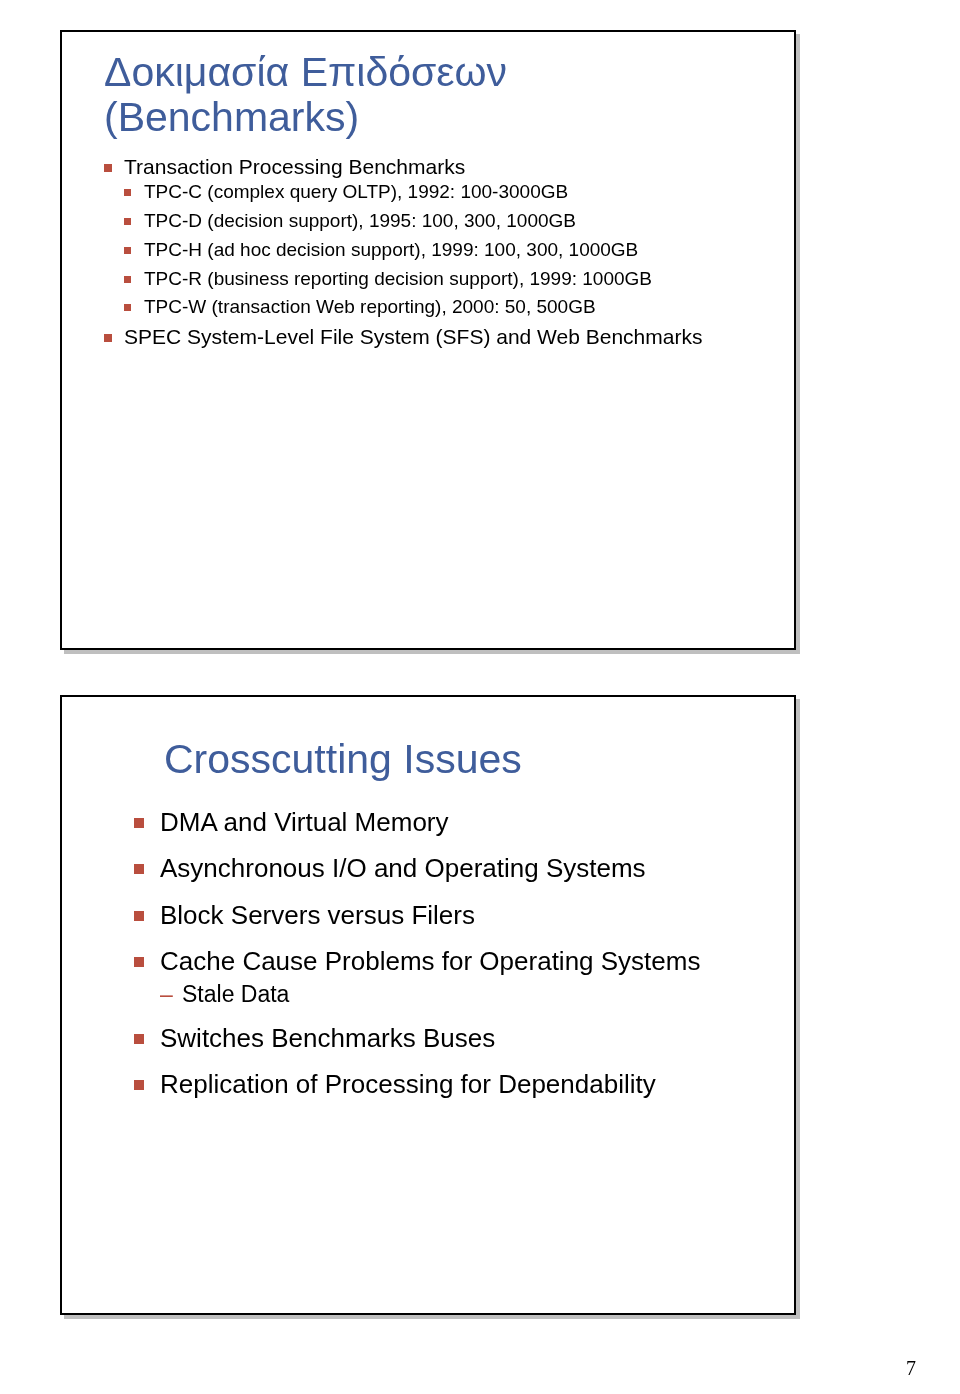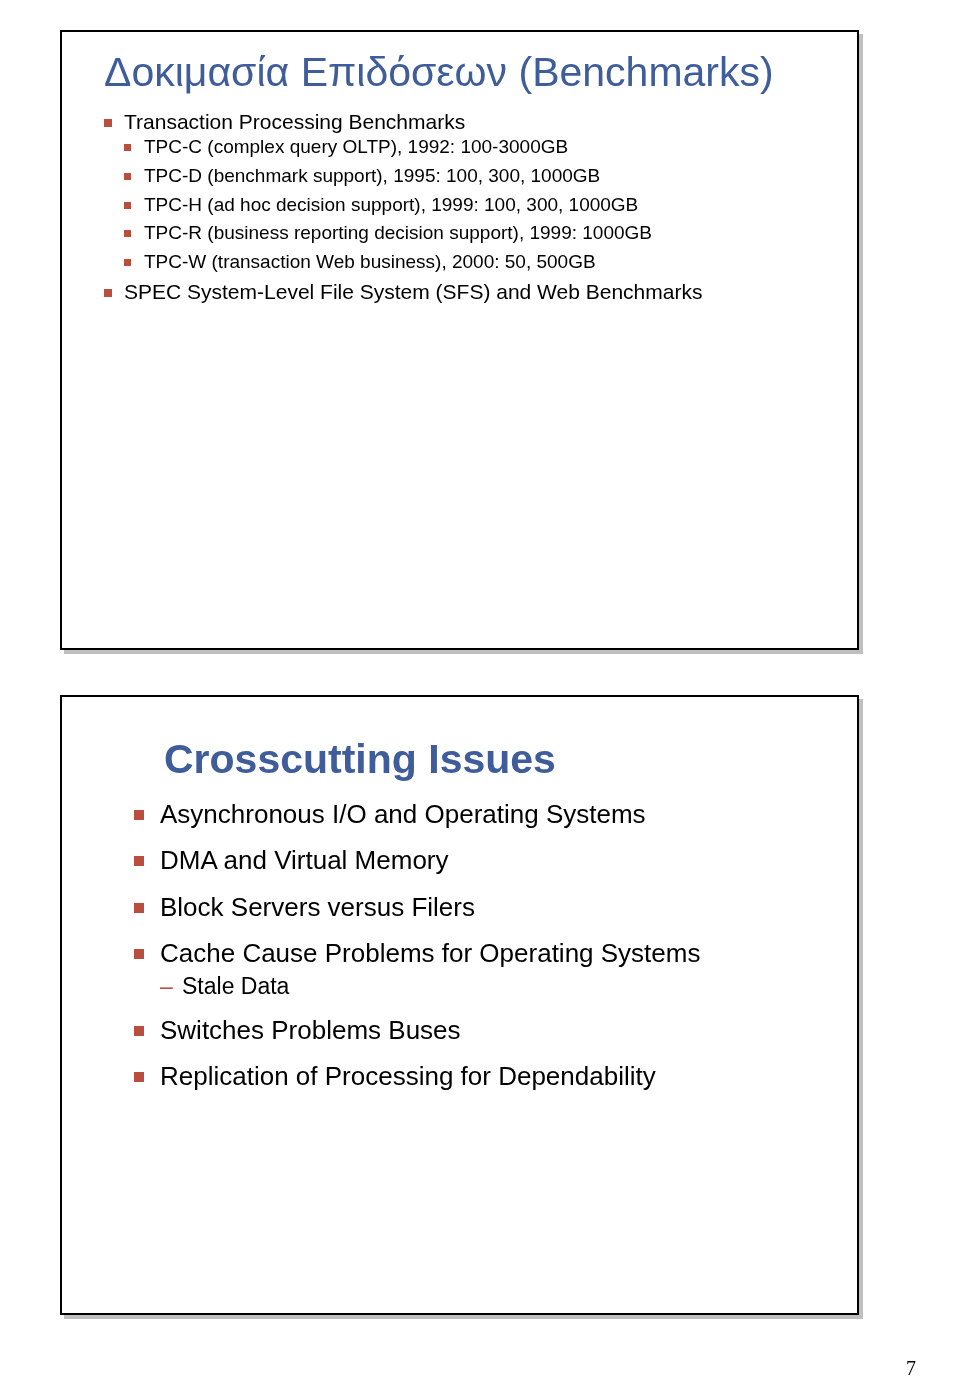"Δοκιμασία Επιδόσεων (Benchmarks)" .slide { width: 799px -> 736px }
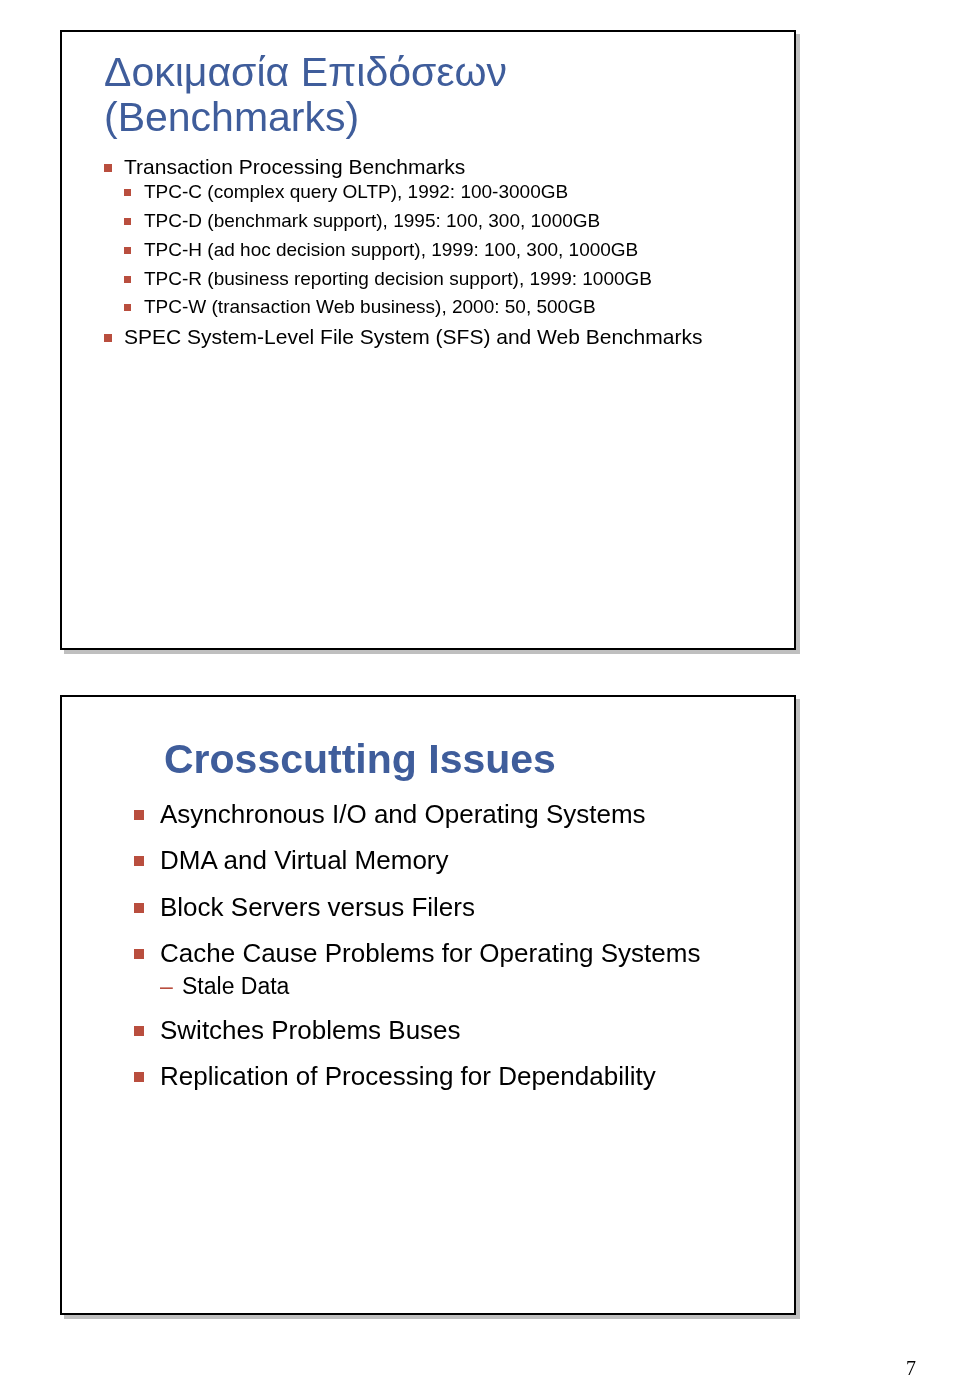"TPC-D (benchmark support), 1995: 100," li { text: benchmark -> decision }
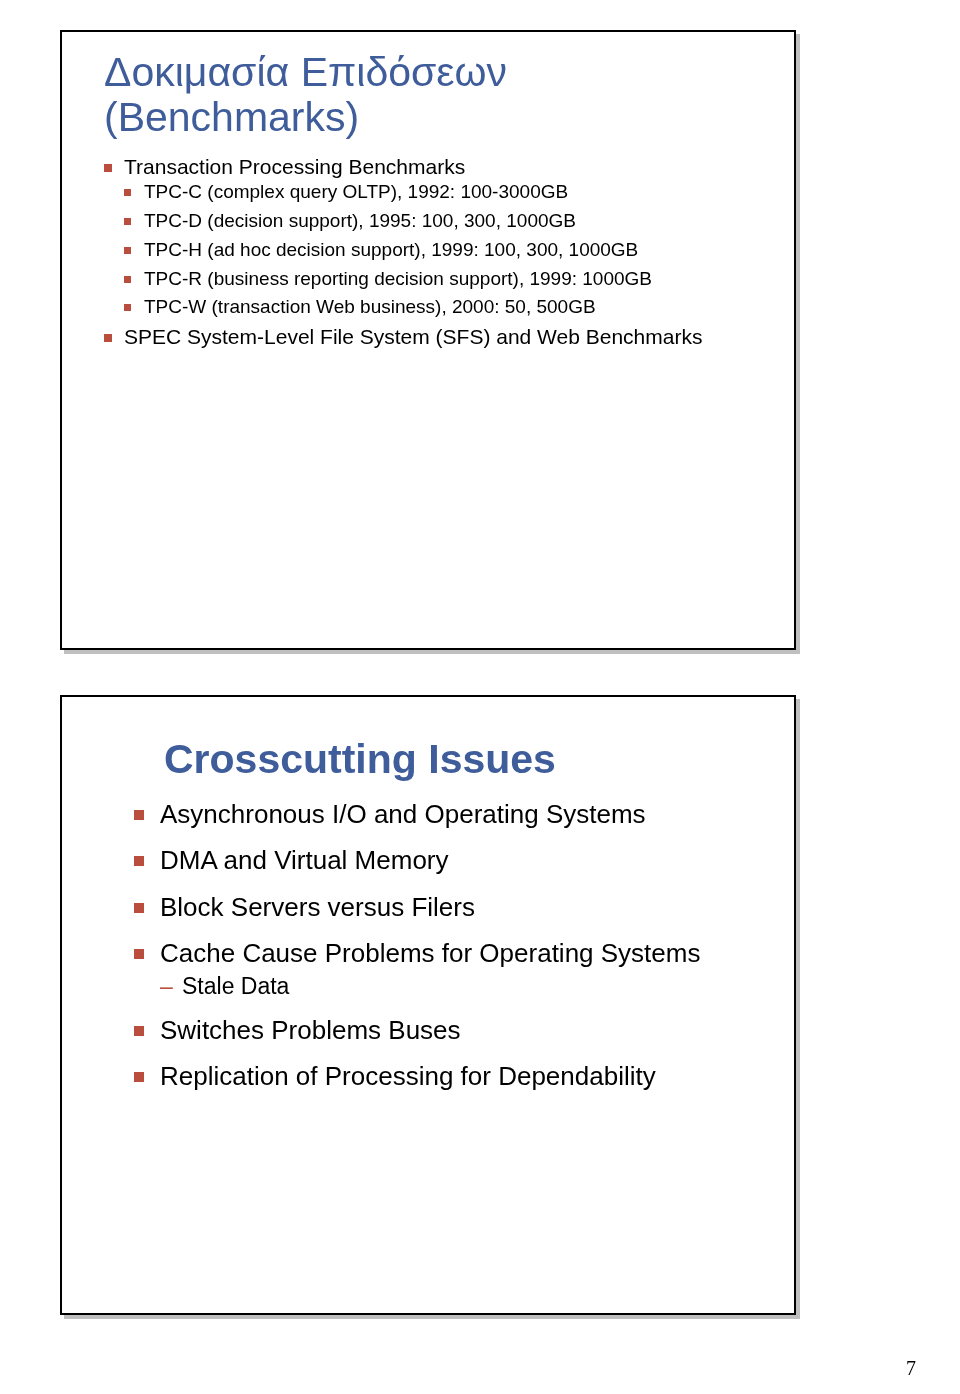"TPC-W (transaction Web business), 2000:" li { text: business -> reporting }
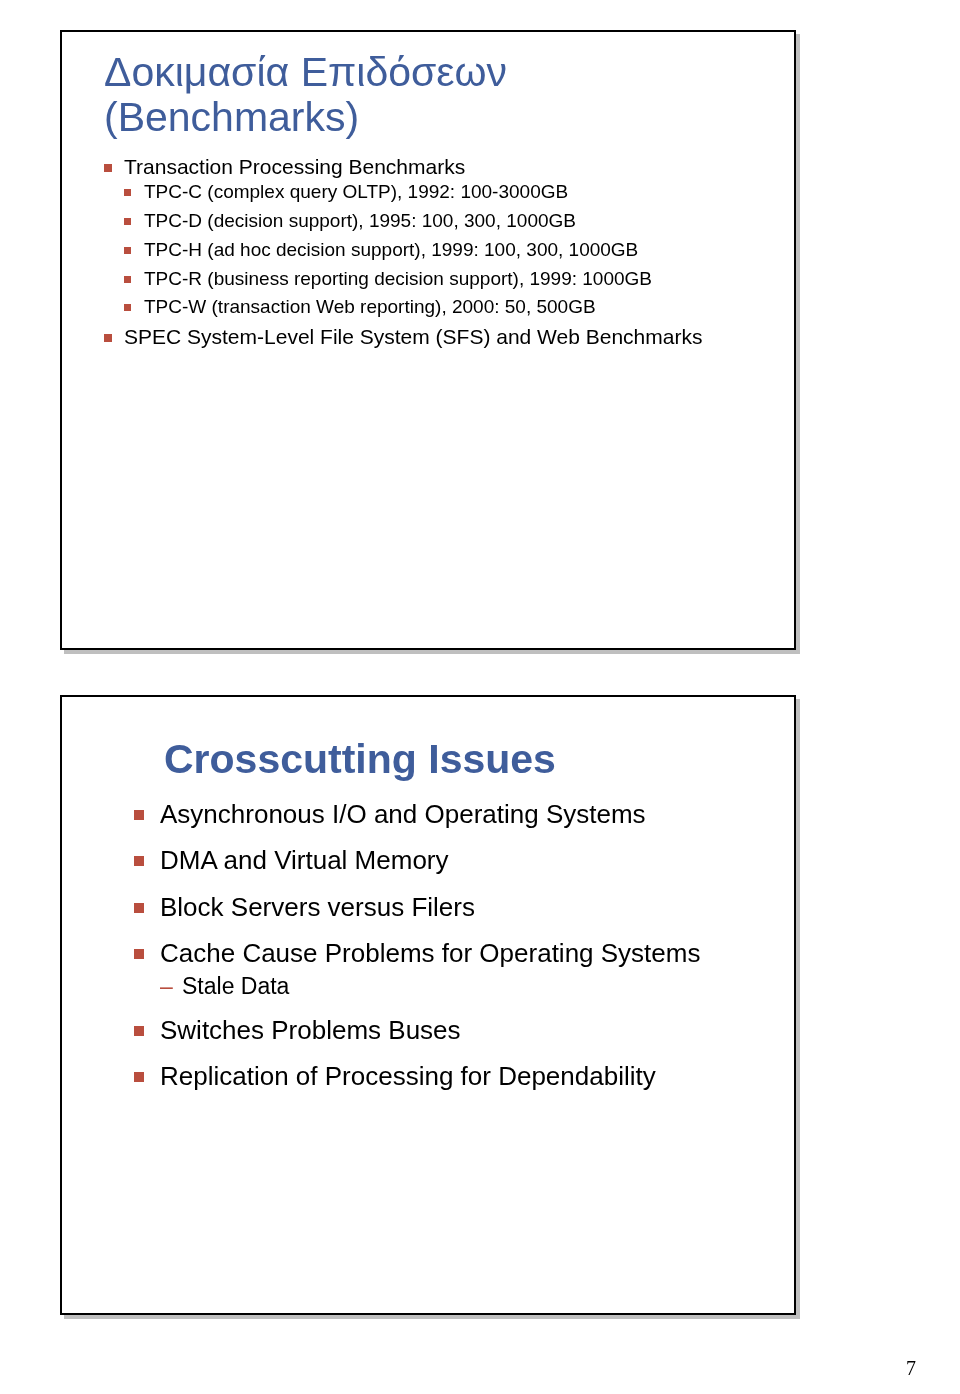"Crosscutting Issues" .title2 { font-weight: bold -> normal; margin-bottom: 14px -> 22px }
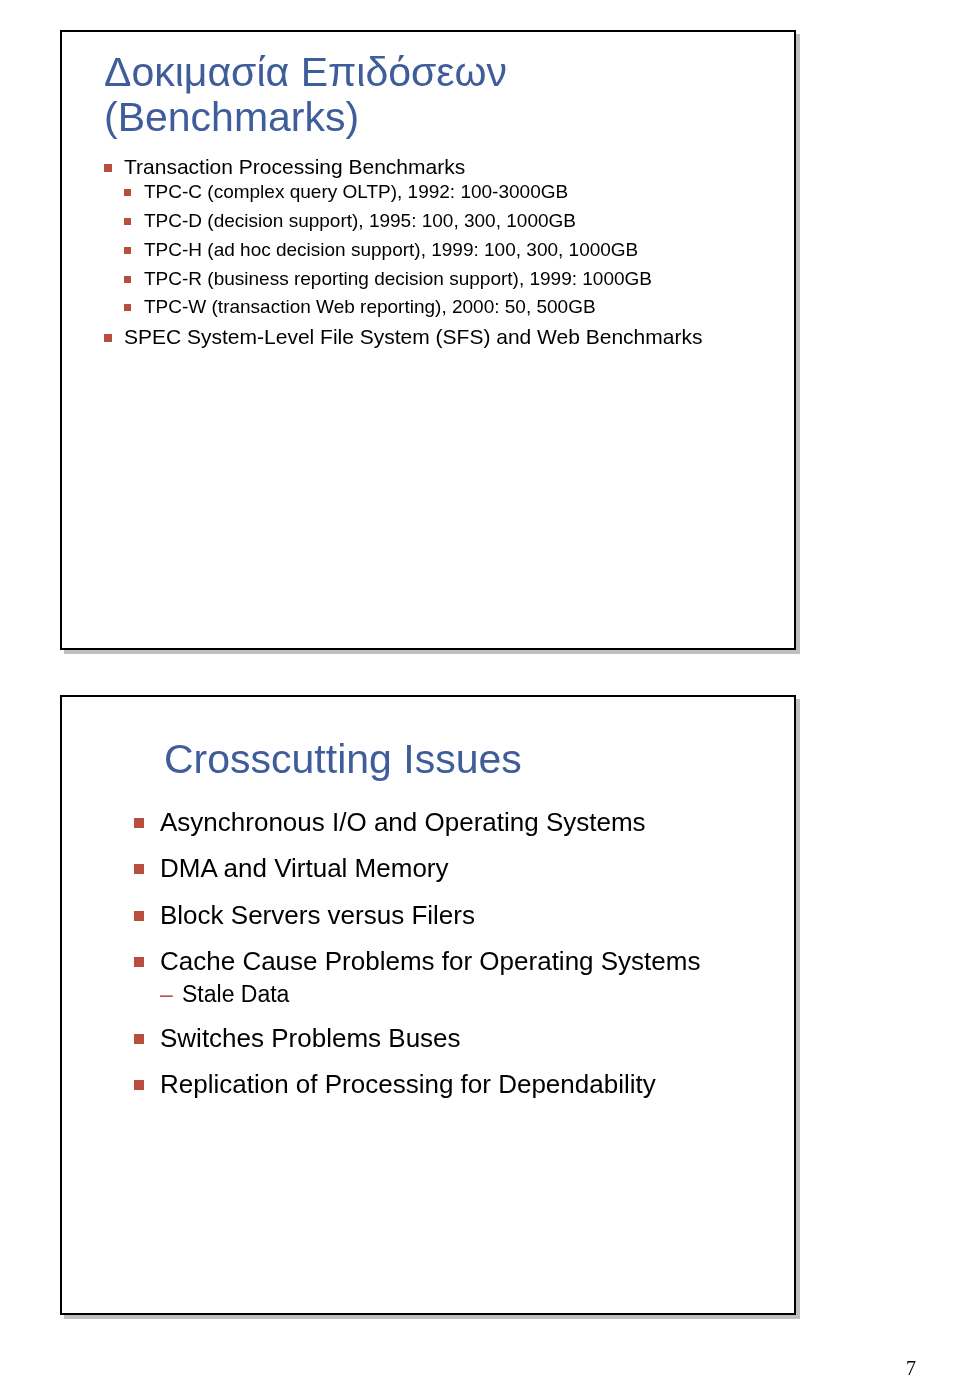"Asynchronous I/O and Operating Systems" li { order: before "DMA and Virtual Memory" -> after "DMA and Virtual Memory" }
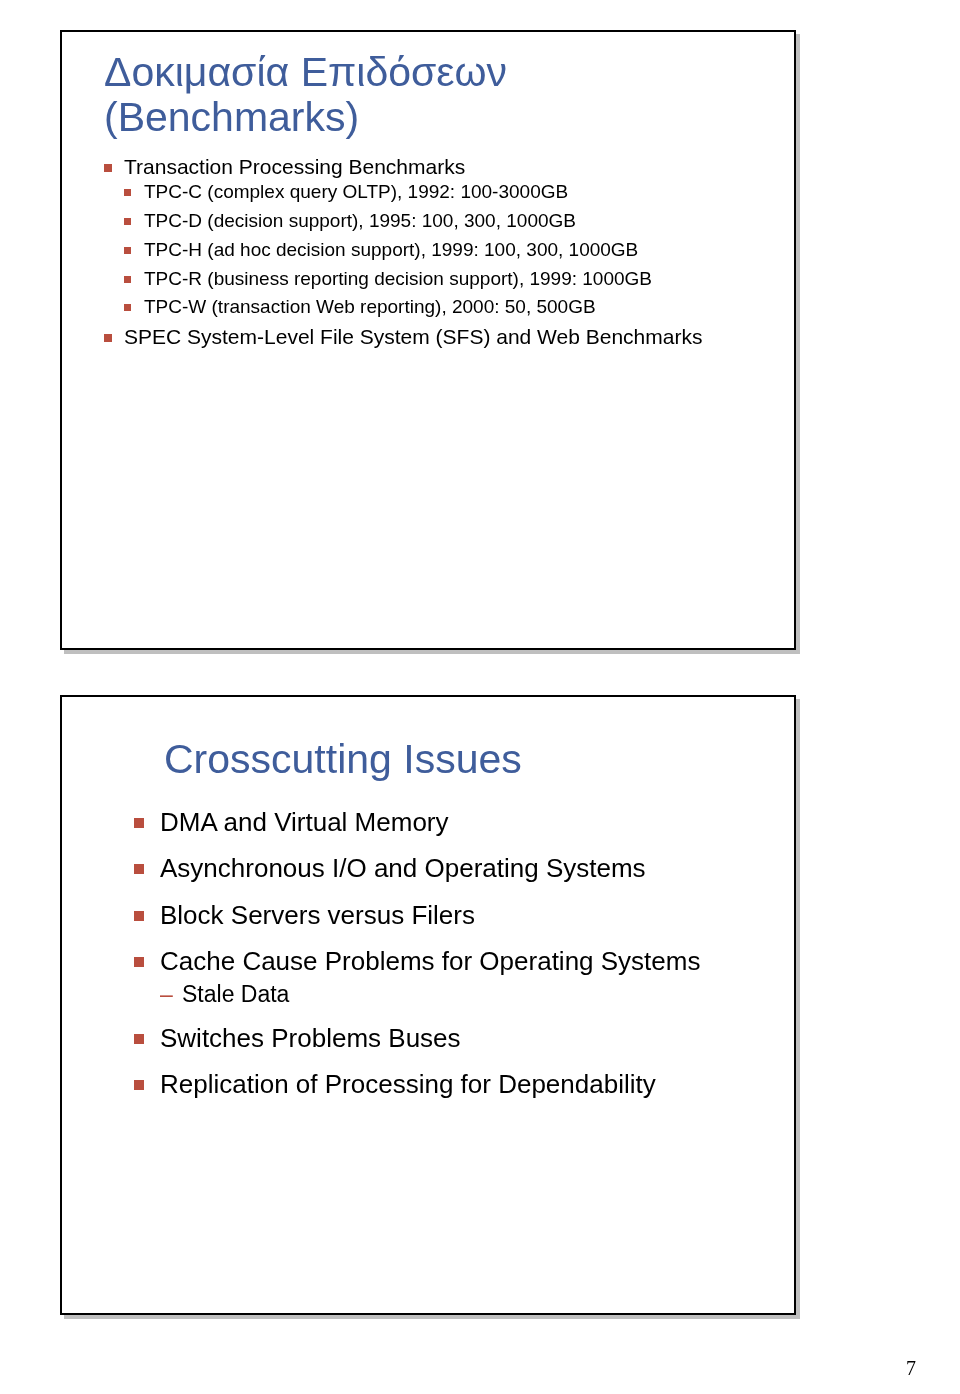"Switches Problems Buses" li { text: Problems -> Benchmarks }
